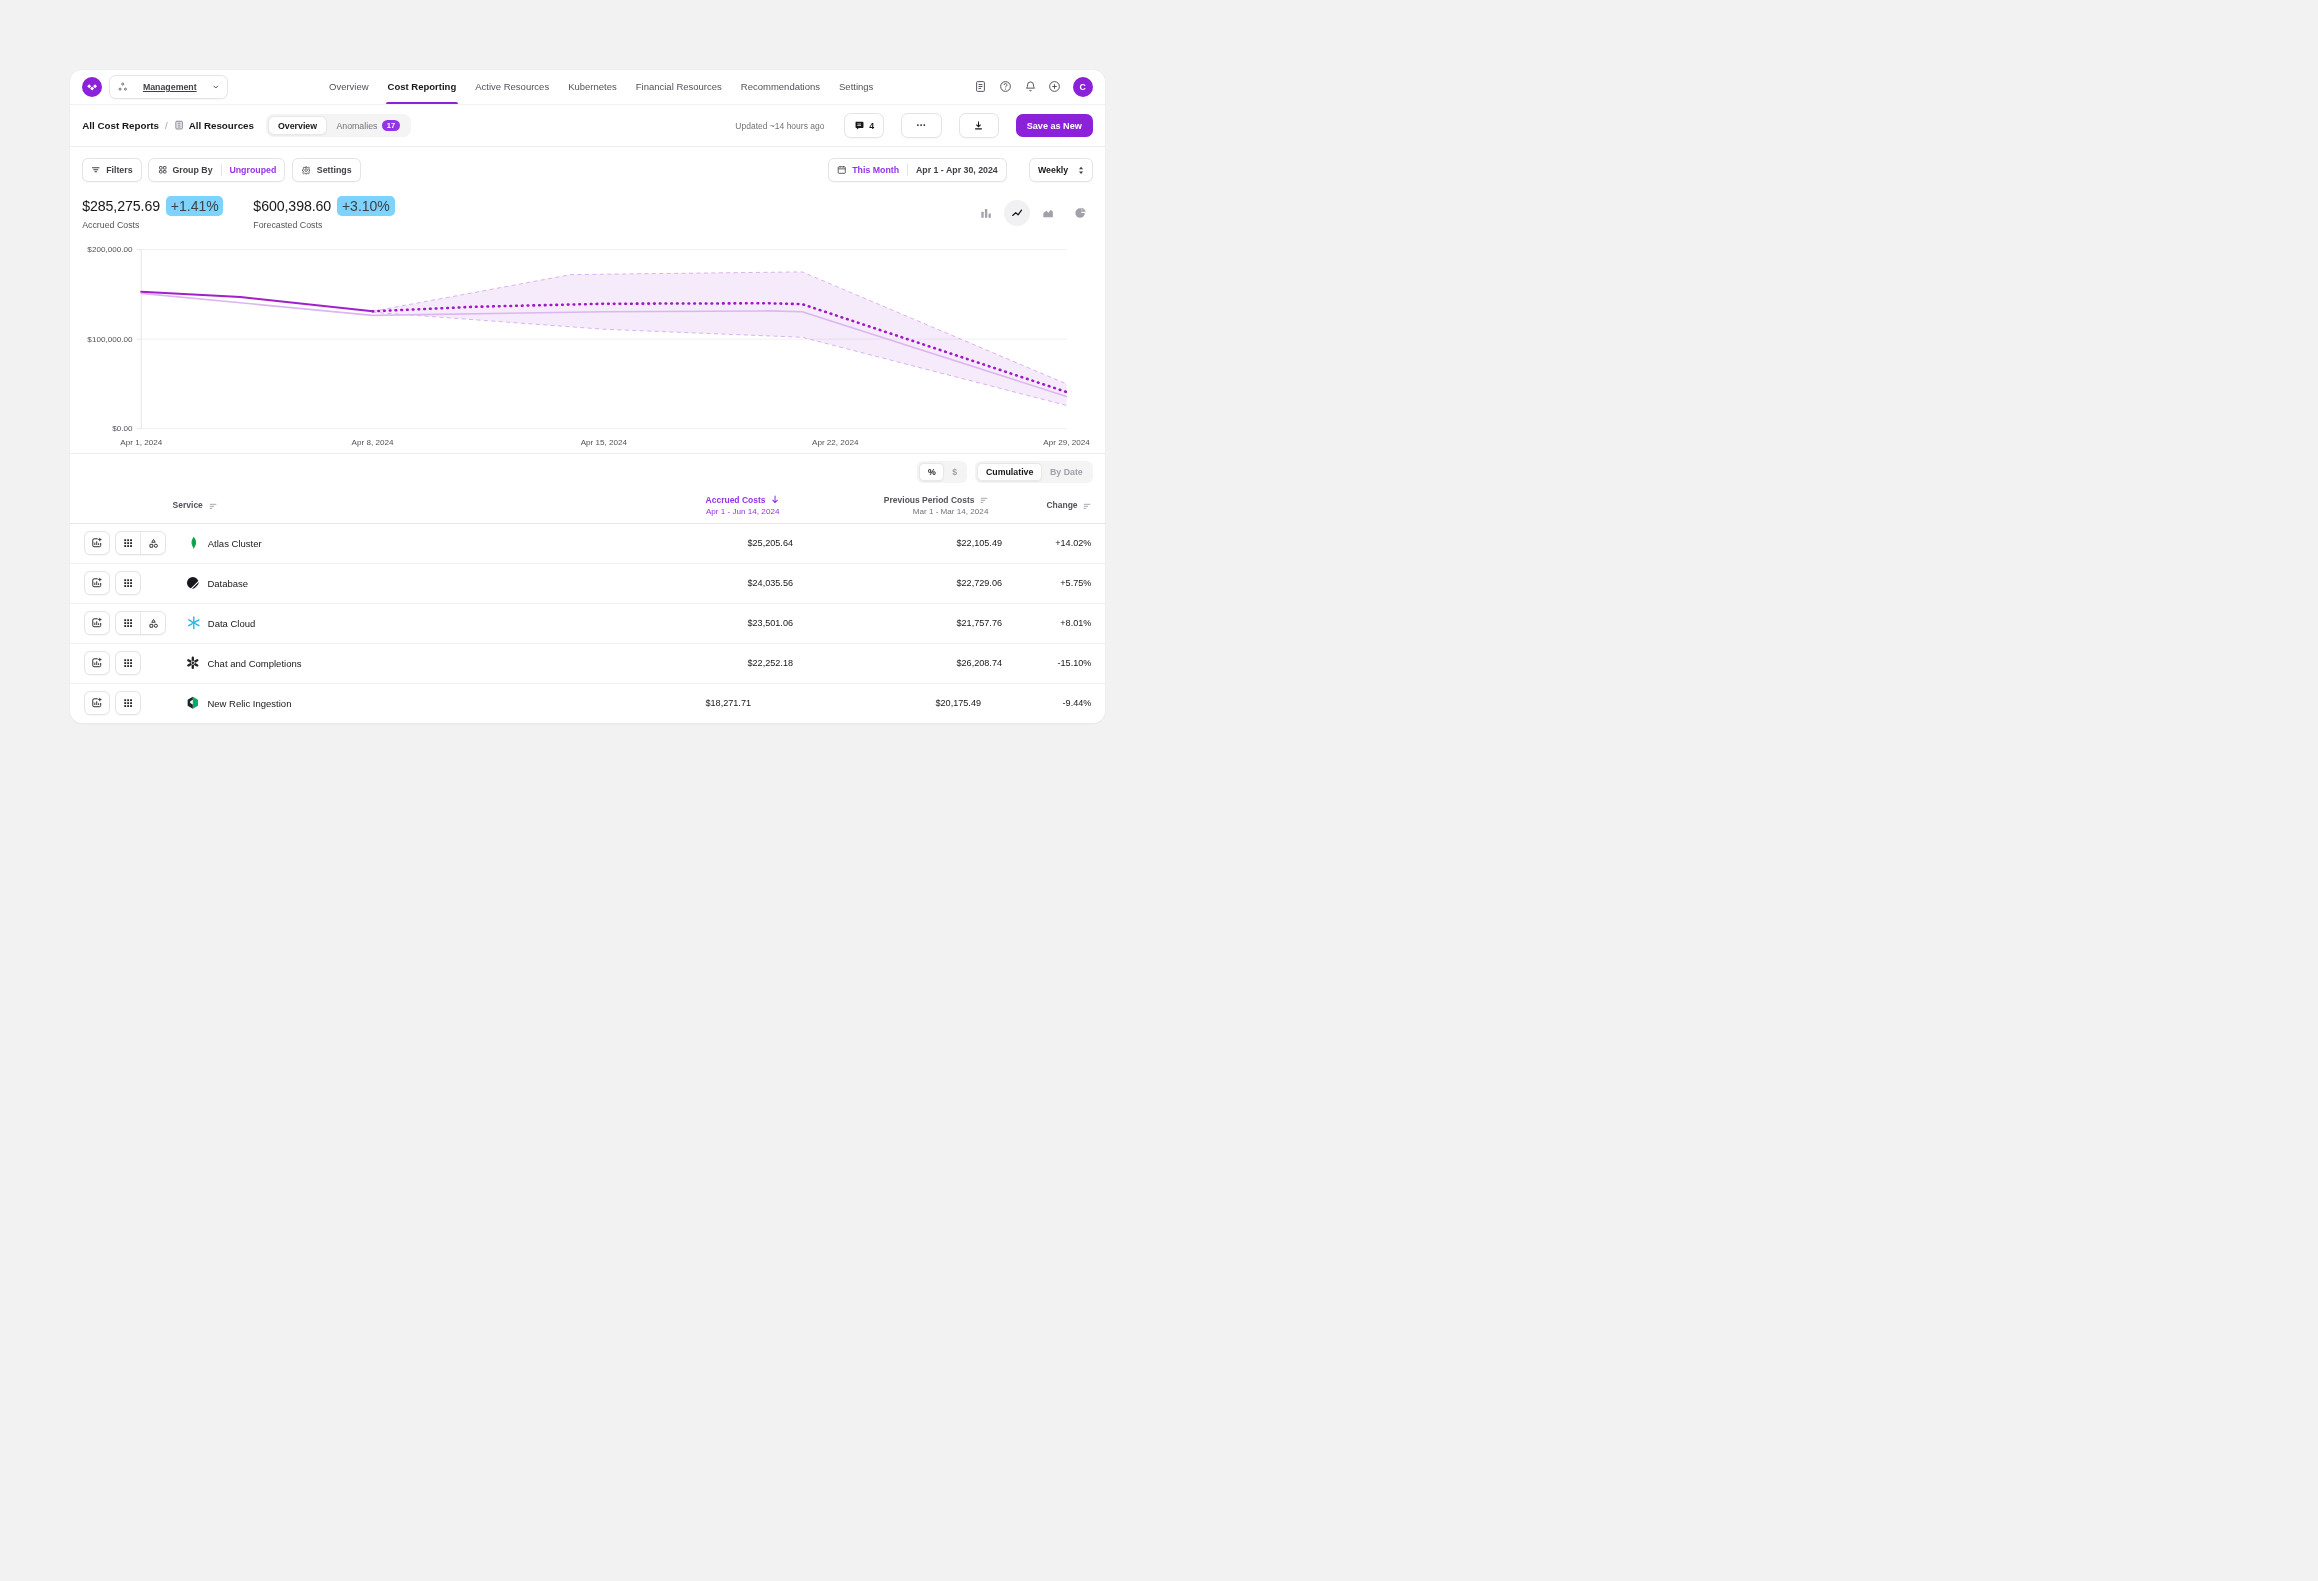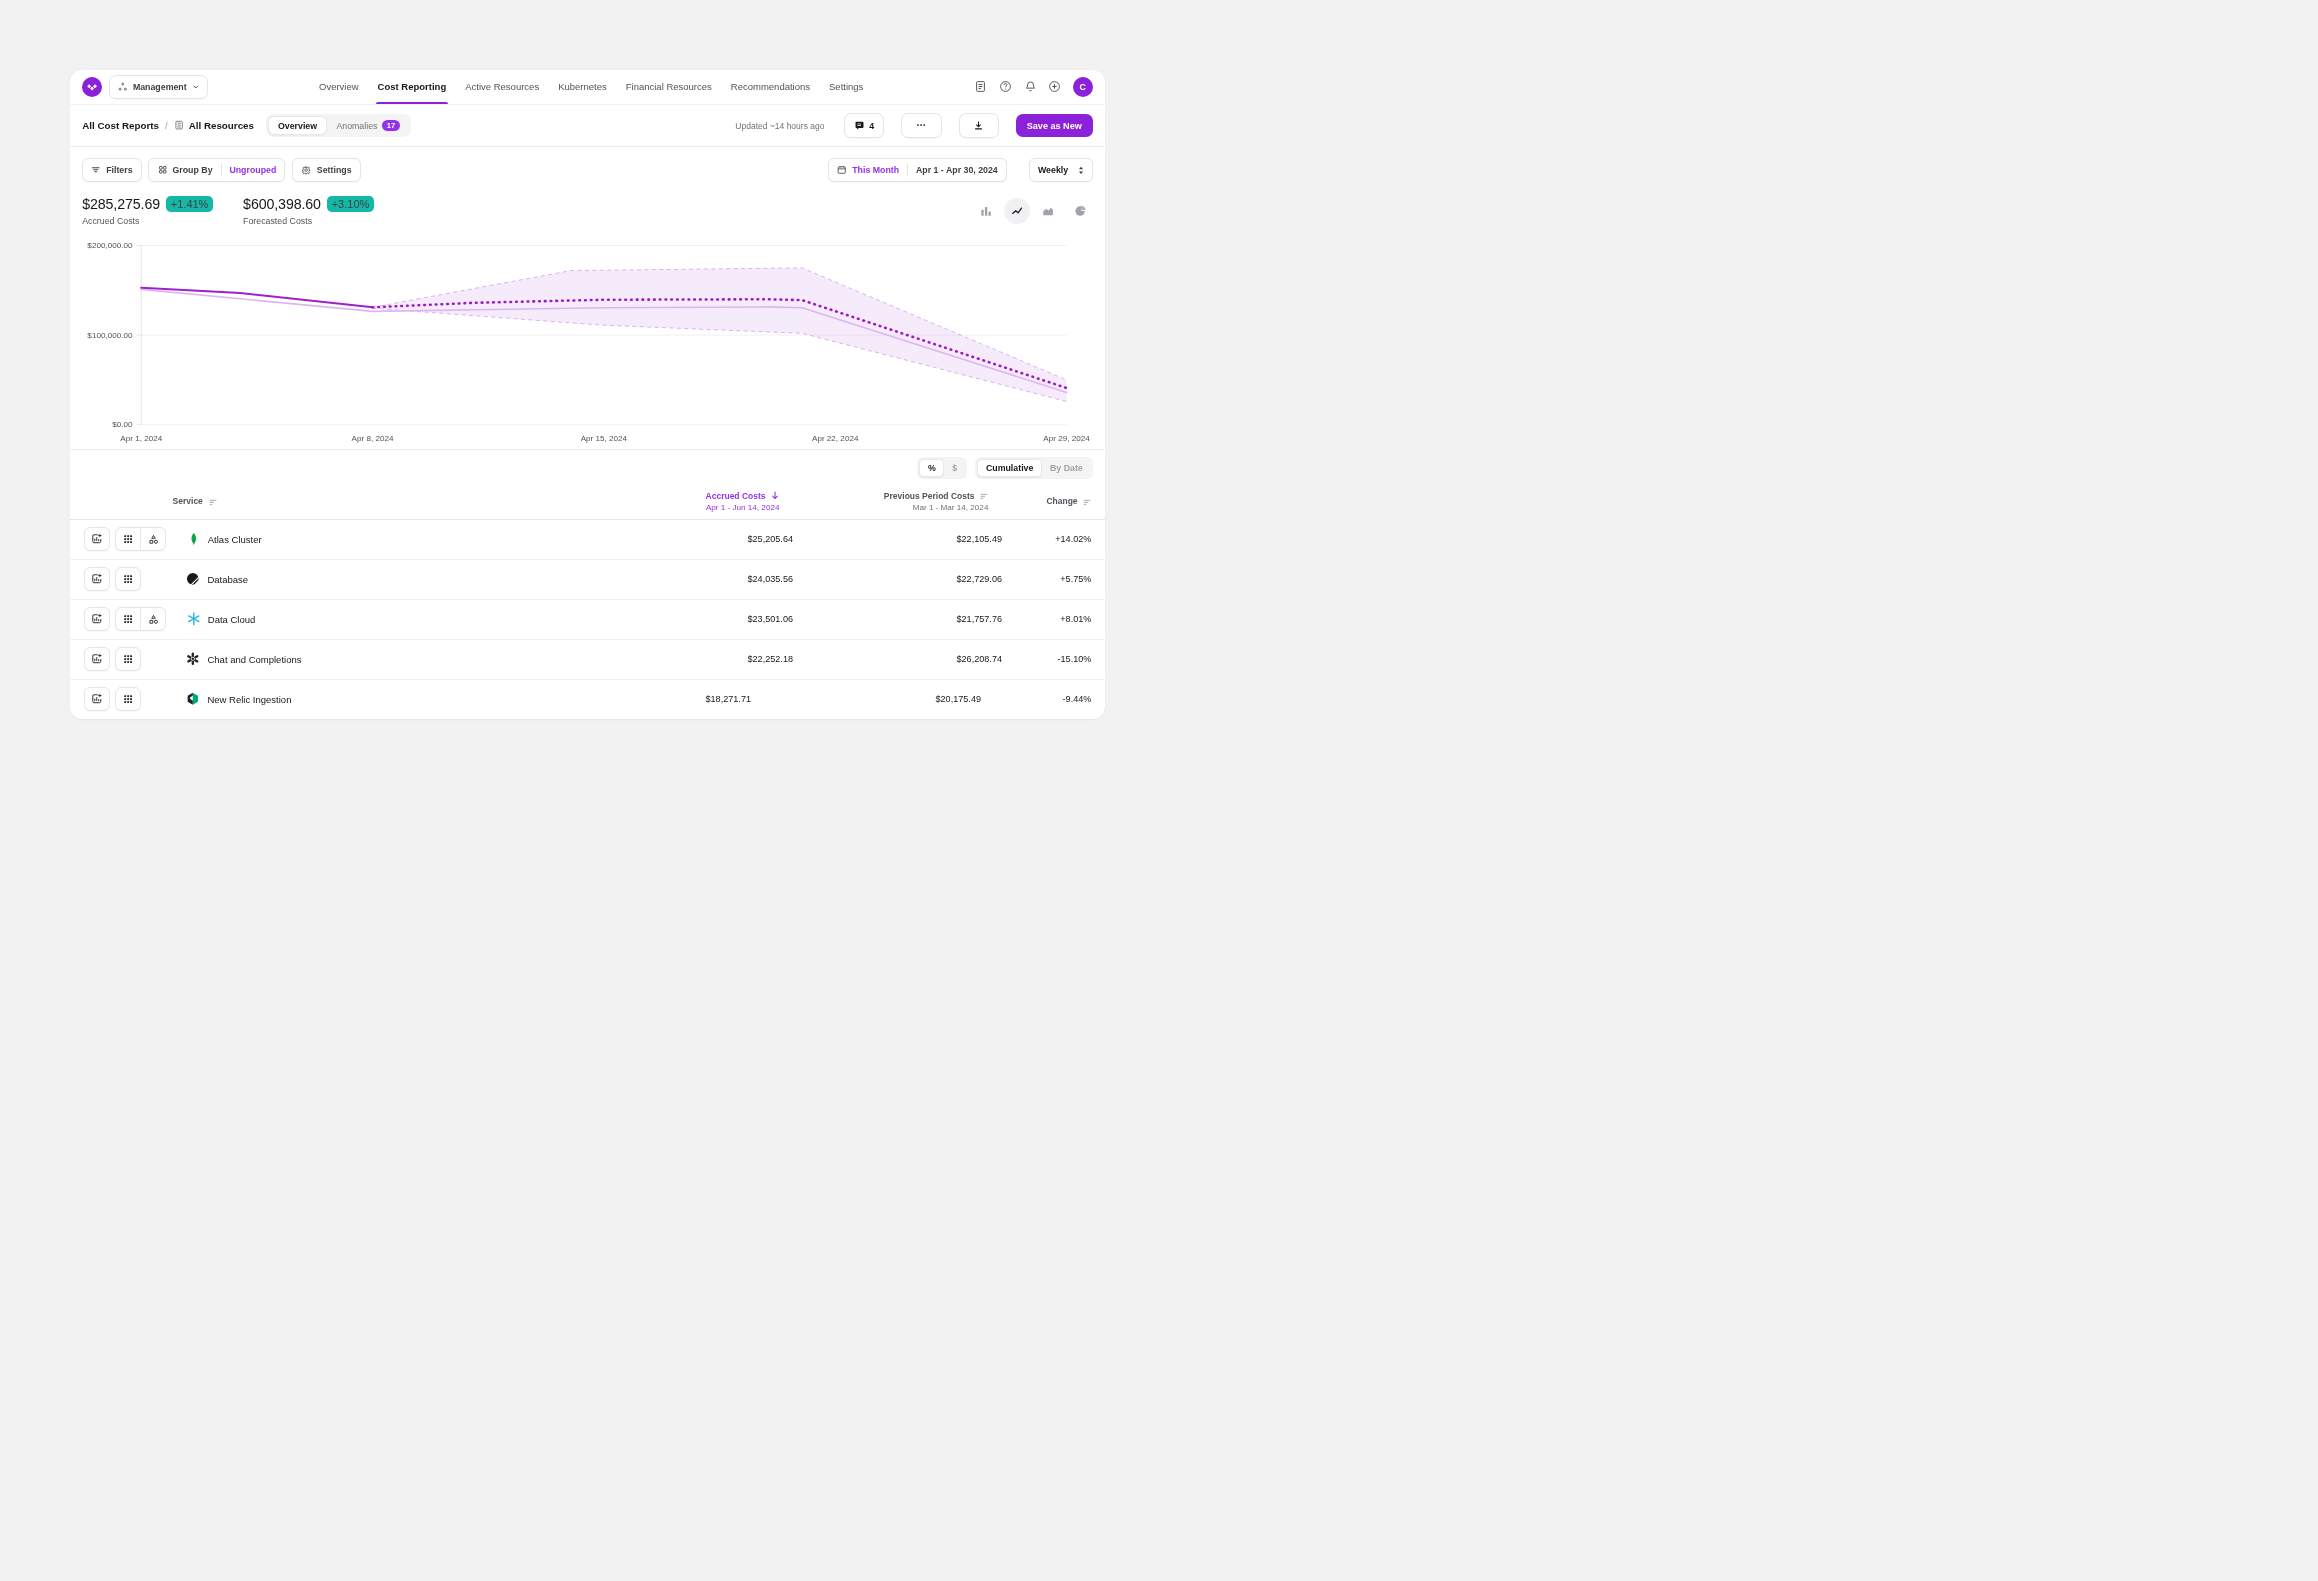"Management" .org-pill { gap: 5px -> 15px; text-decoration: none -> underline }
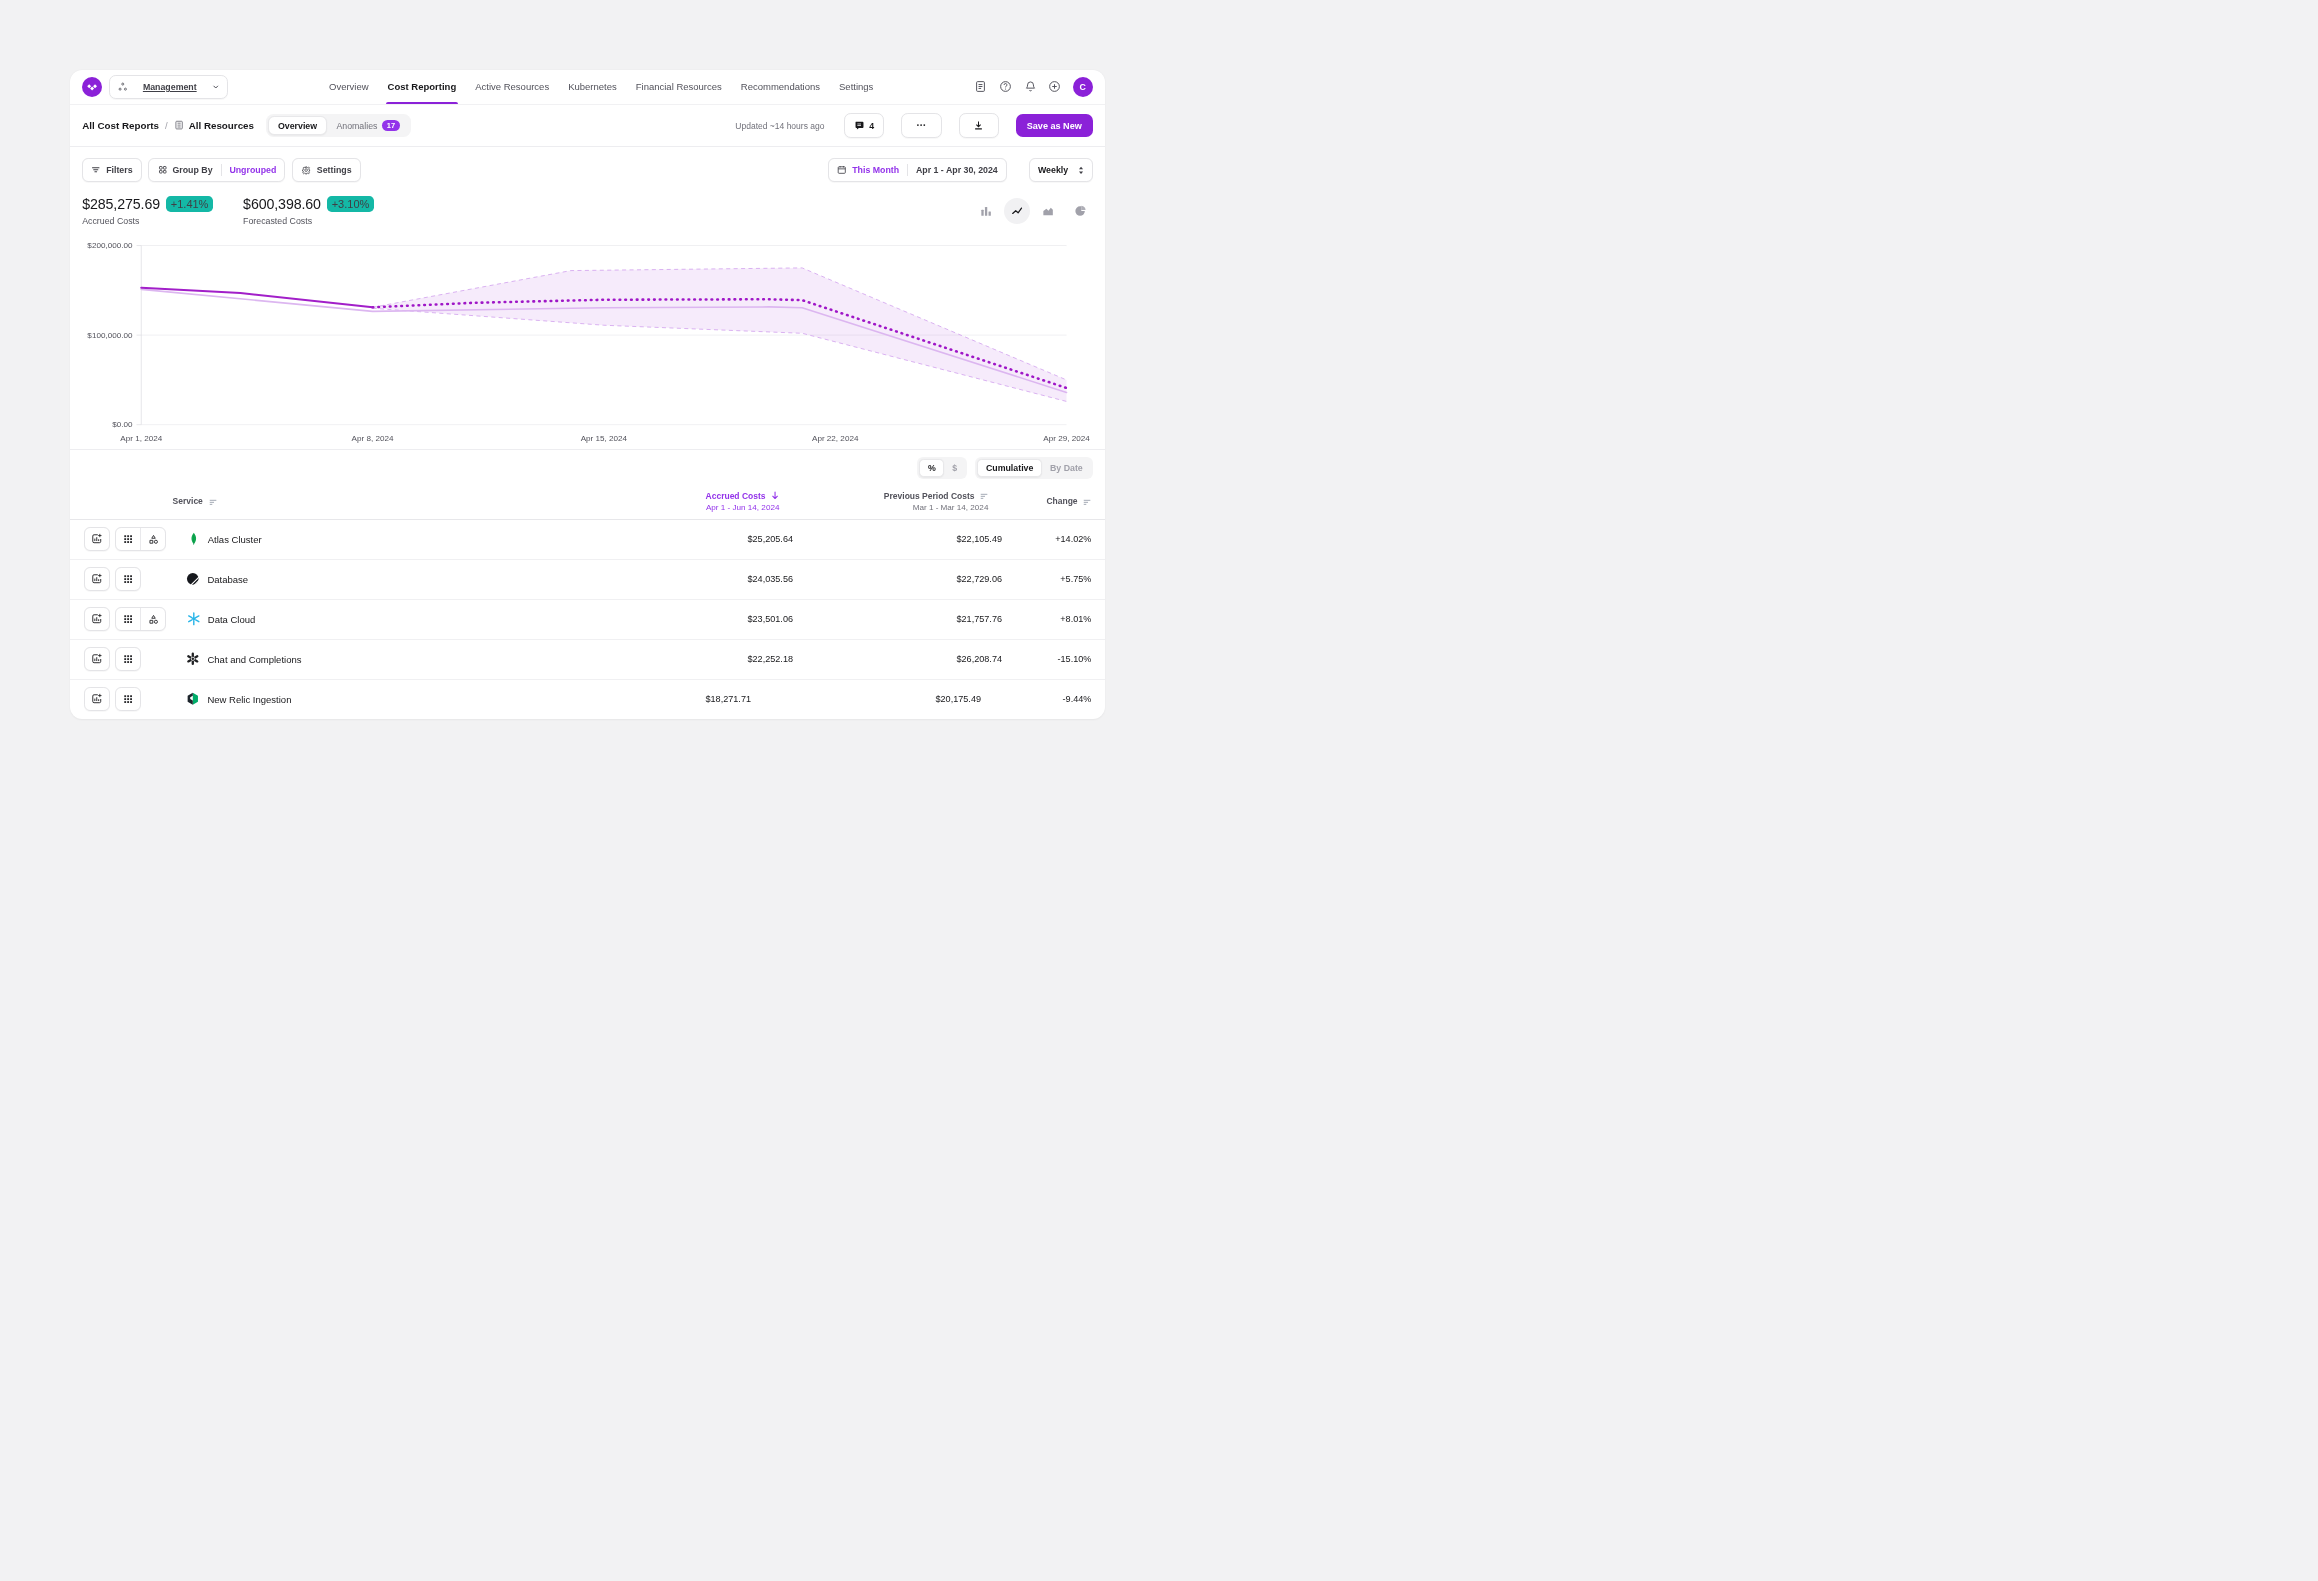"+1.41%" .delta-badge { background: #14b8a6 -> #7dd3fc; font-size: 11px -> 14px }
